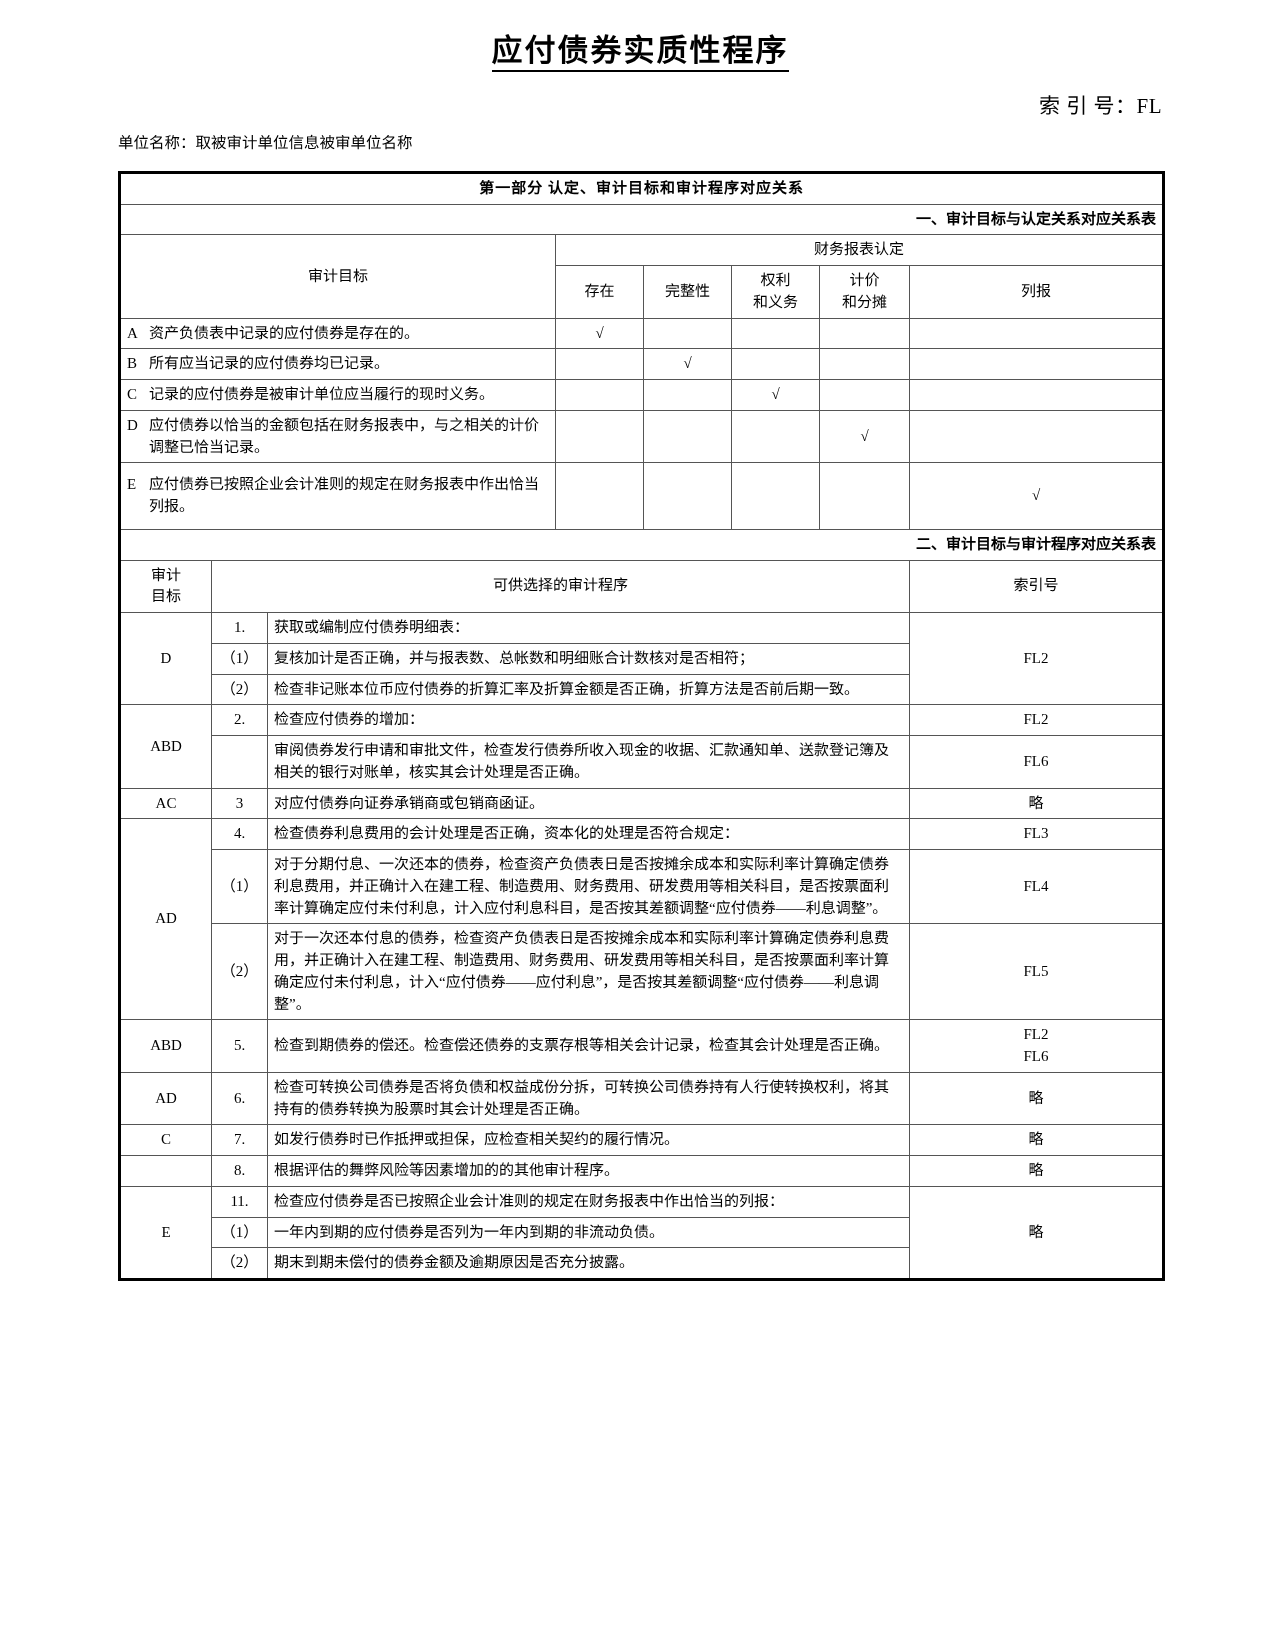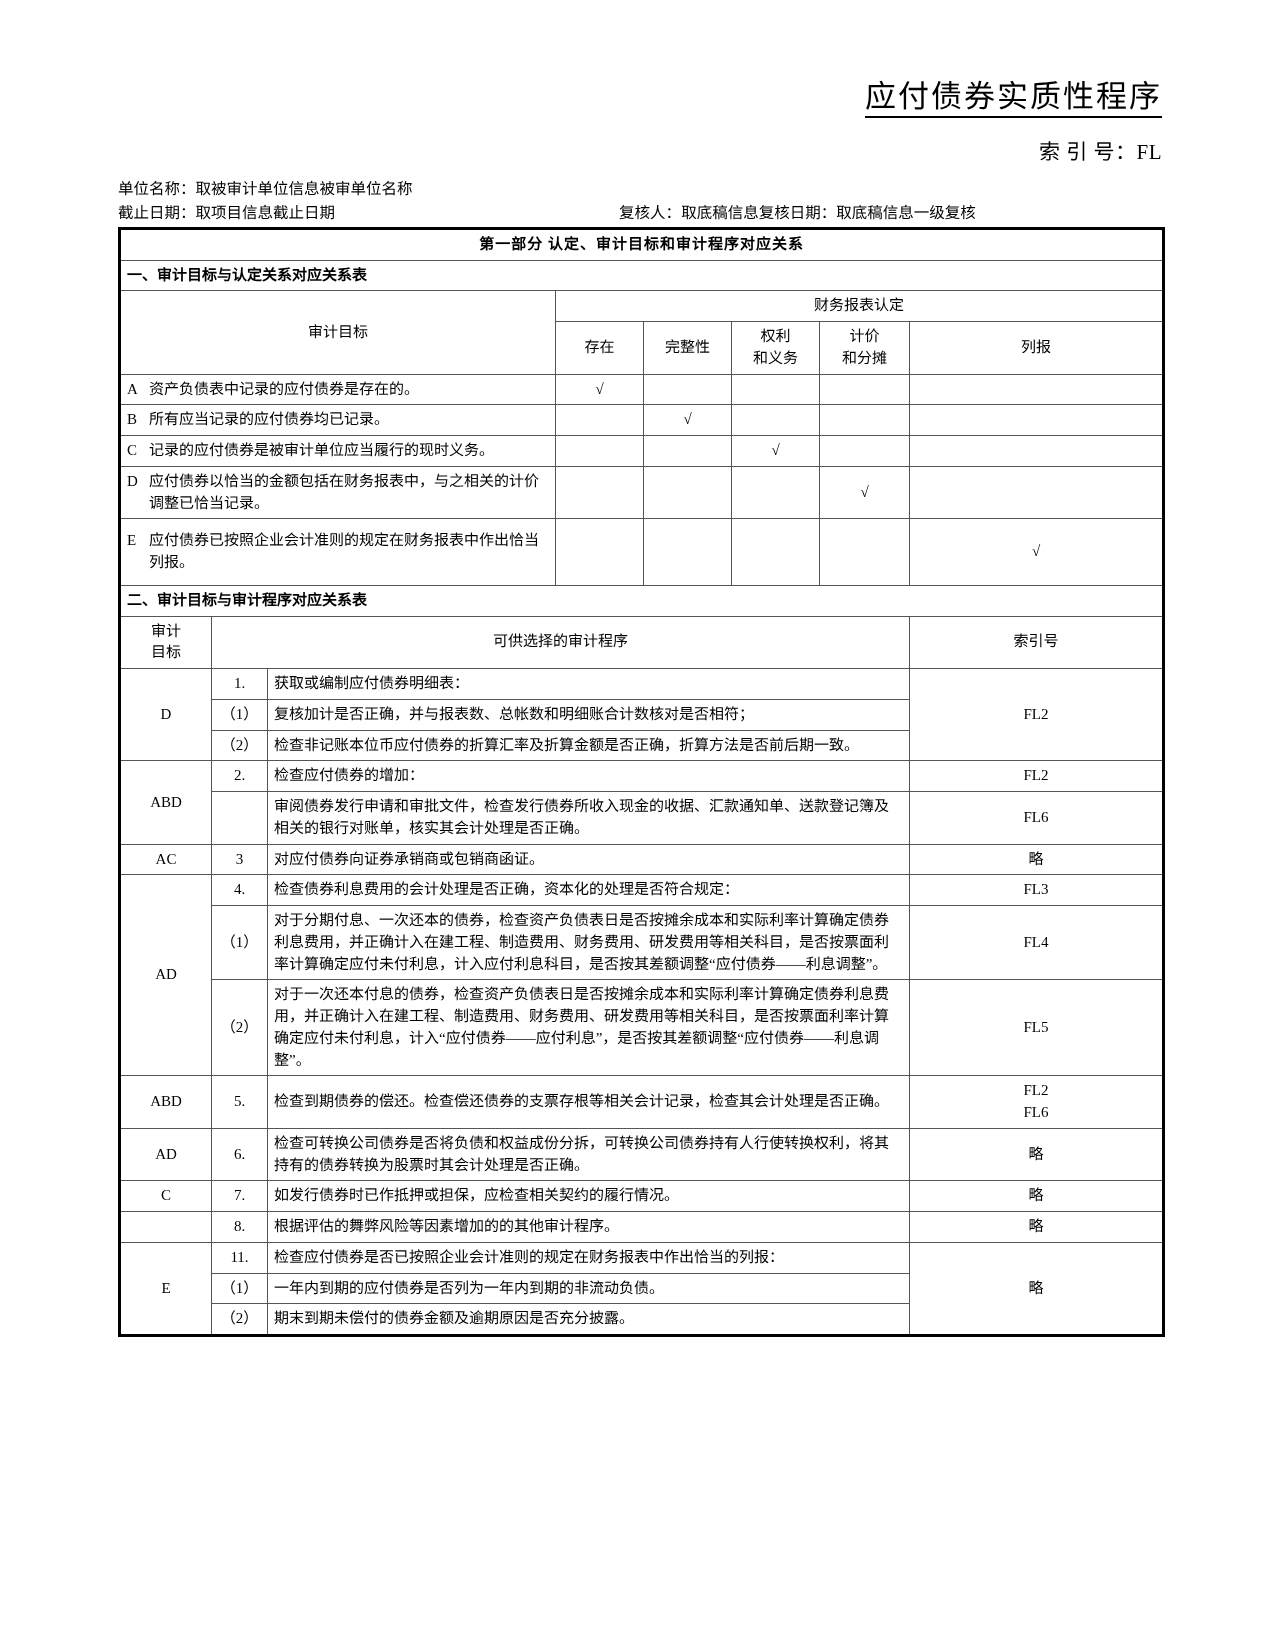"应付债券实质性程序" .doc-title { font-weight: normal -> bold; padding-top: 78px -> 32px; text-align: right -> center }
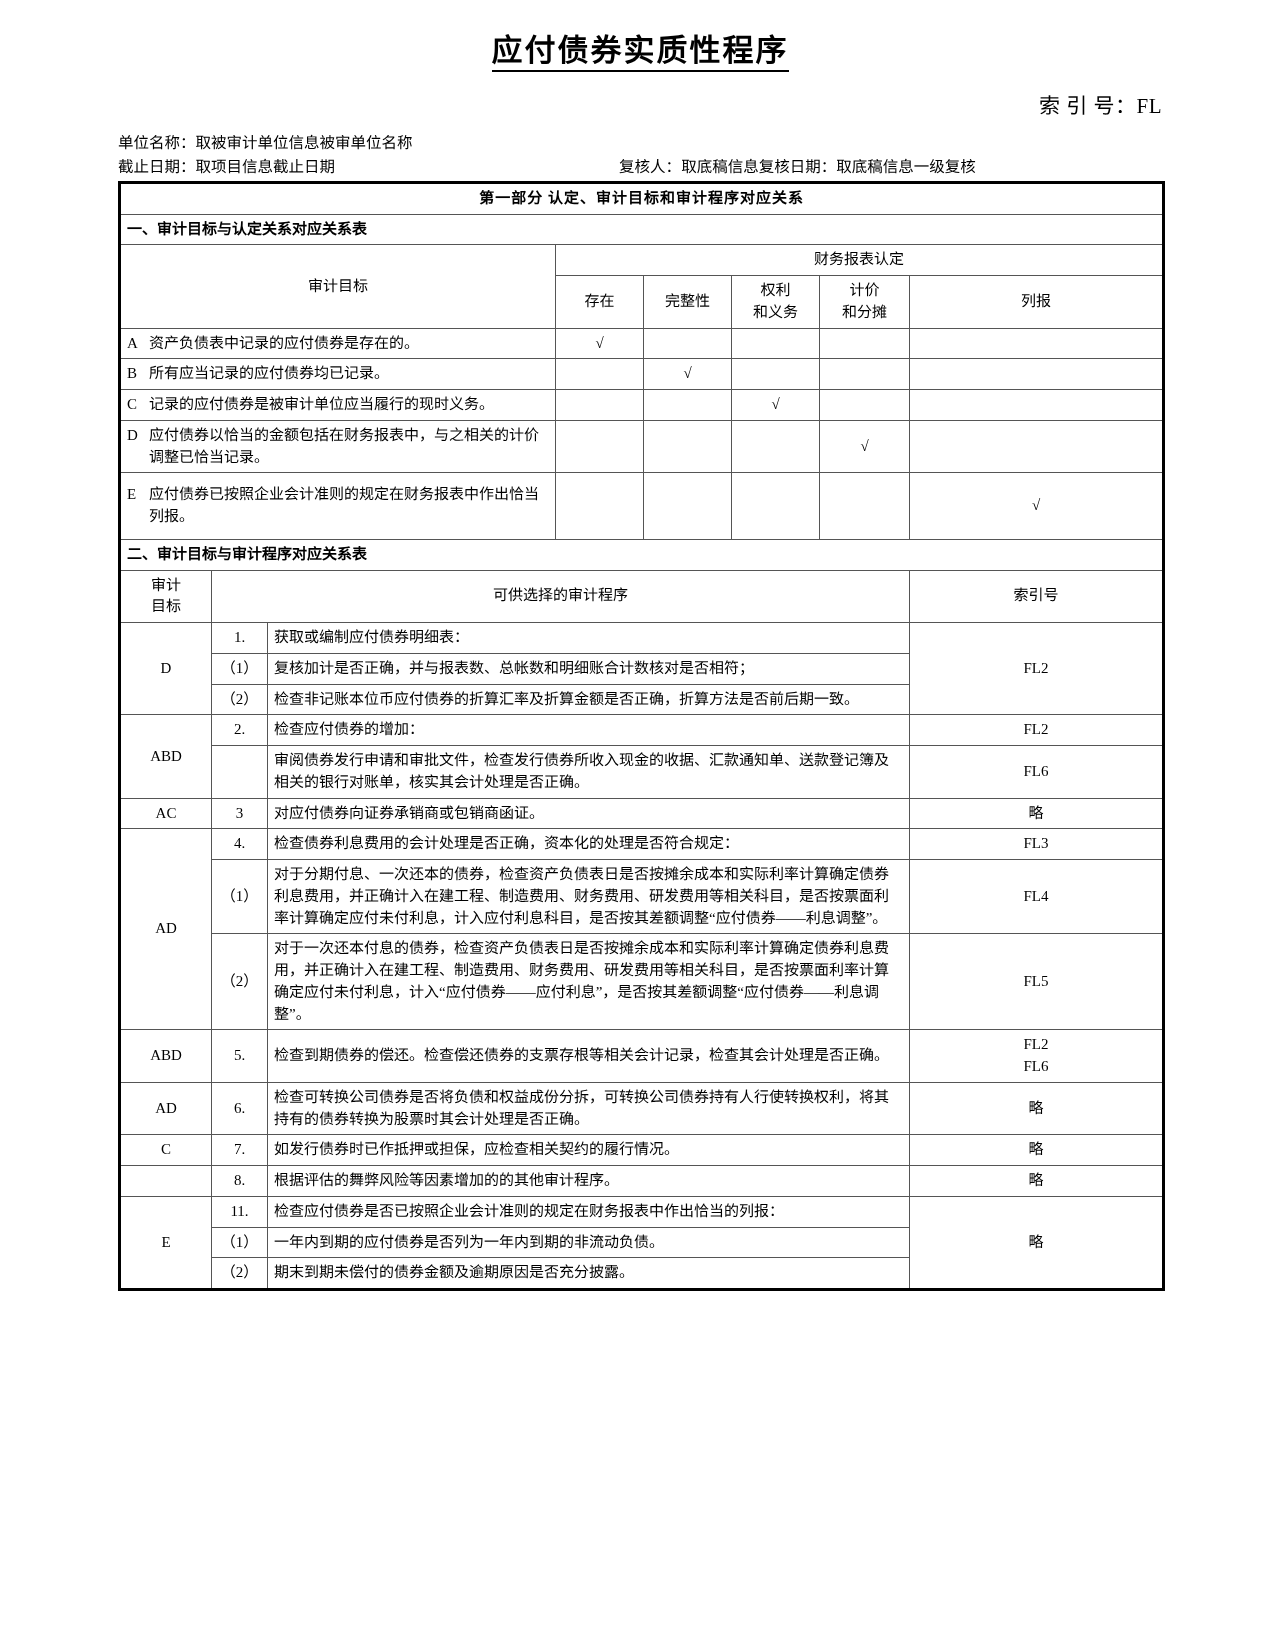"截止日期：取项目信息截止日期" div.meta-row { html: <div> <div> <span>截止日期：</span><span>取项目信息截止日期</span> </div> <div> <span>复核人：</span><span>取底稿信息</span><span>复核日期：</span><span>取底稿信息一级复核</span> </div> </div> -> none }
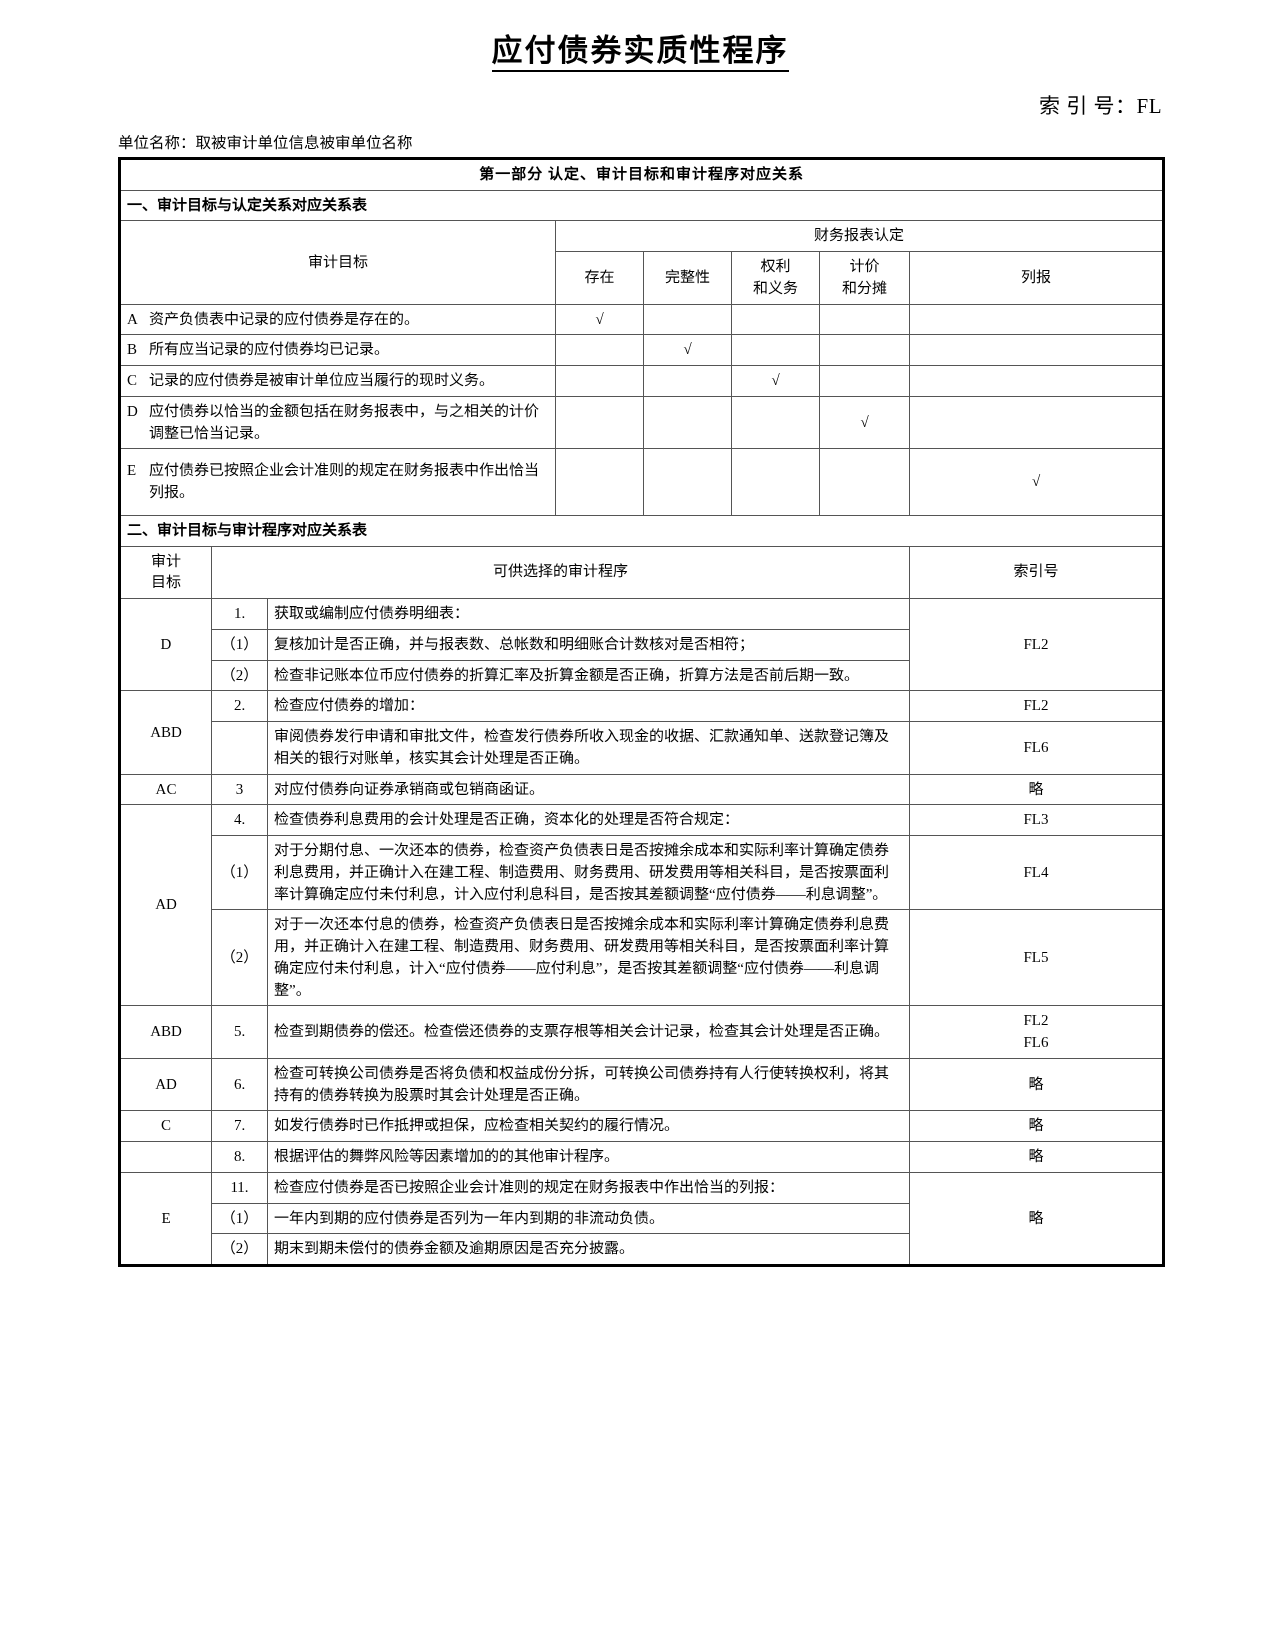"第一部分 认定、审计目标和审计程序对应关系" table.grid { margin-top: 2px -> 16px }
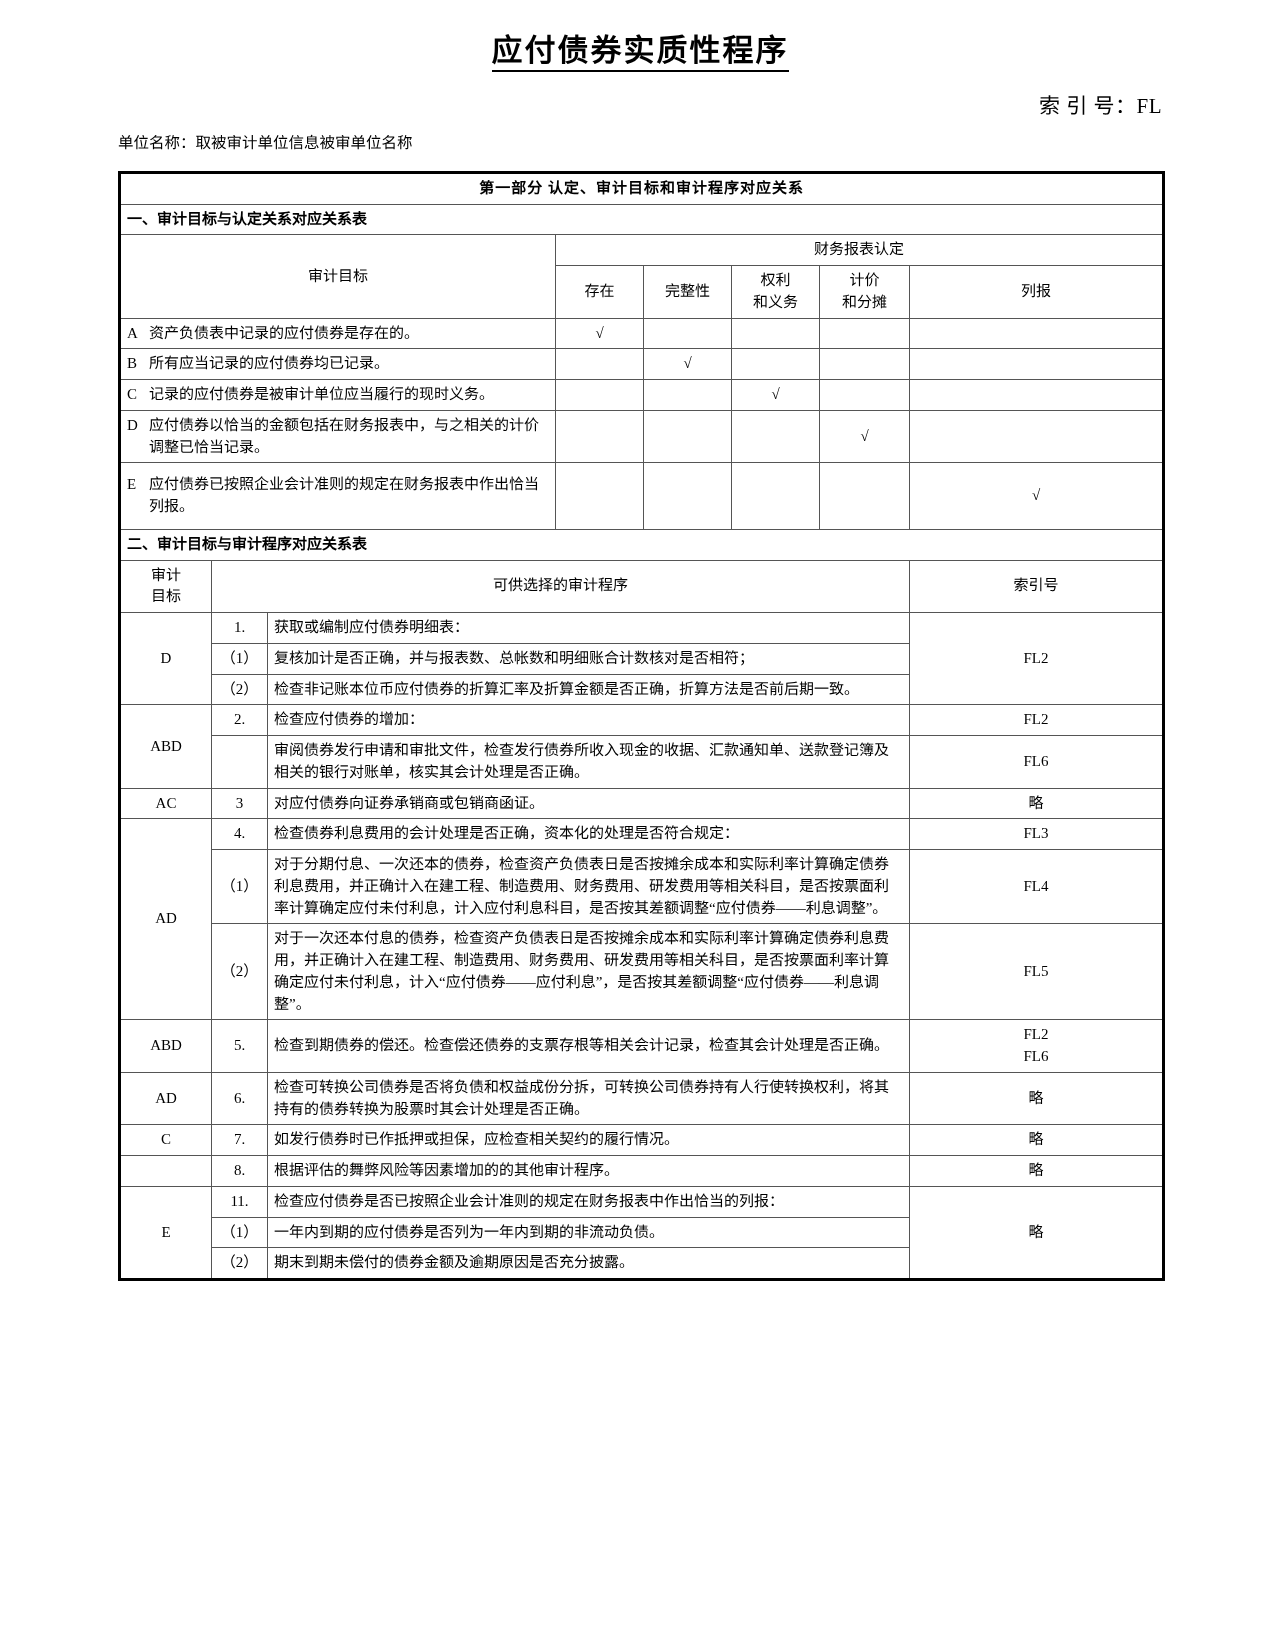"一、审计目标与认定关系对应关系表" .sub-head { text-align: left -> right }
